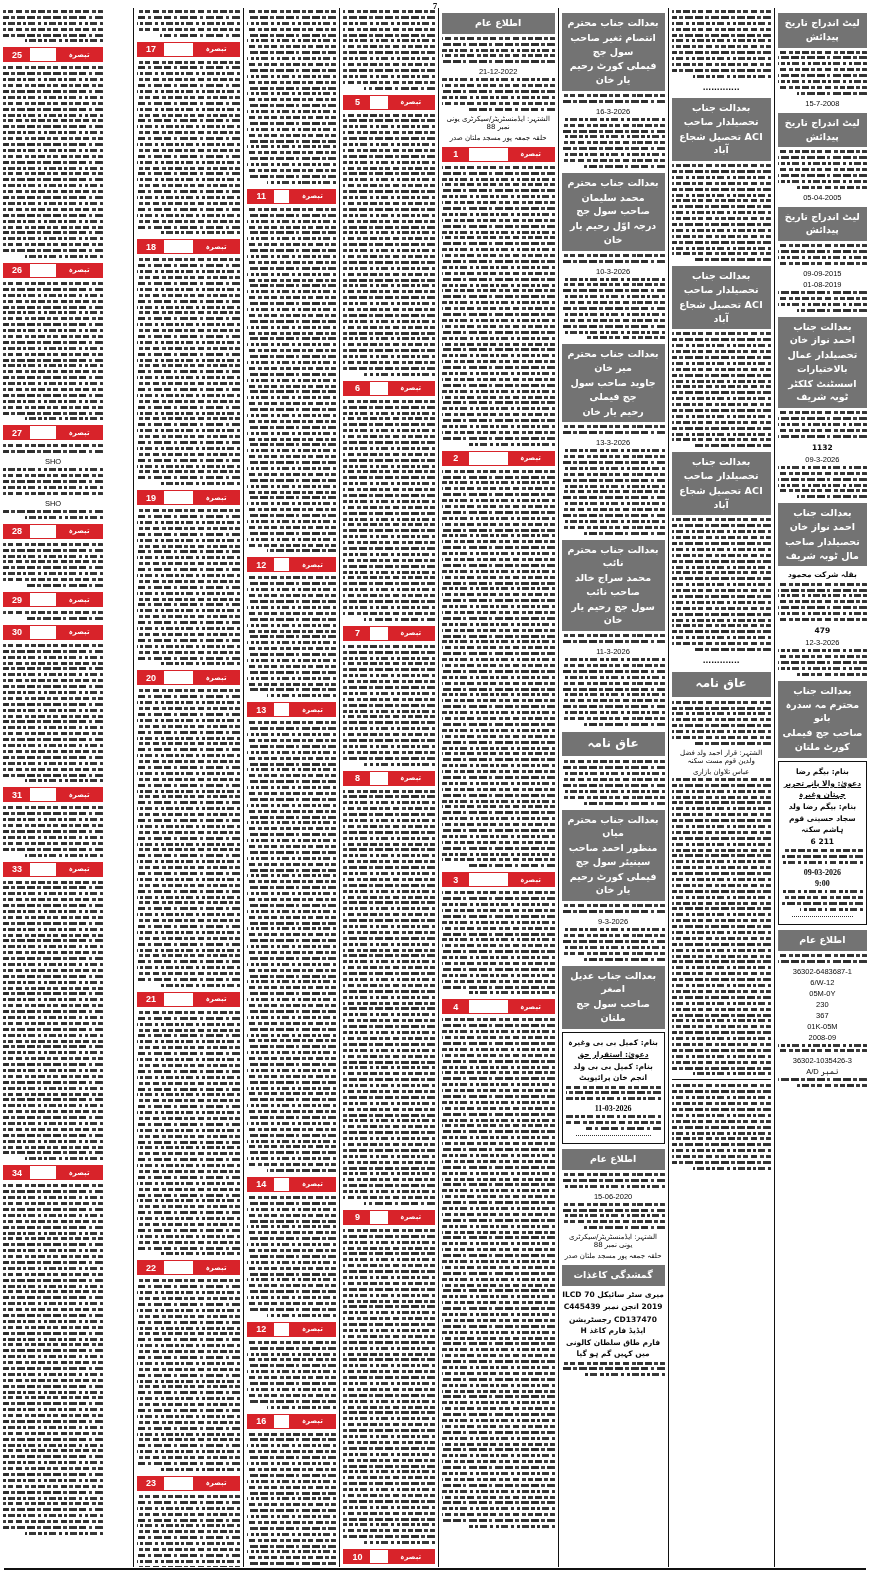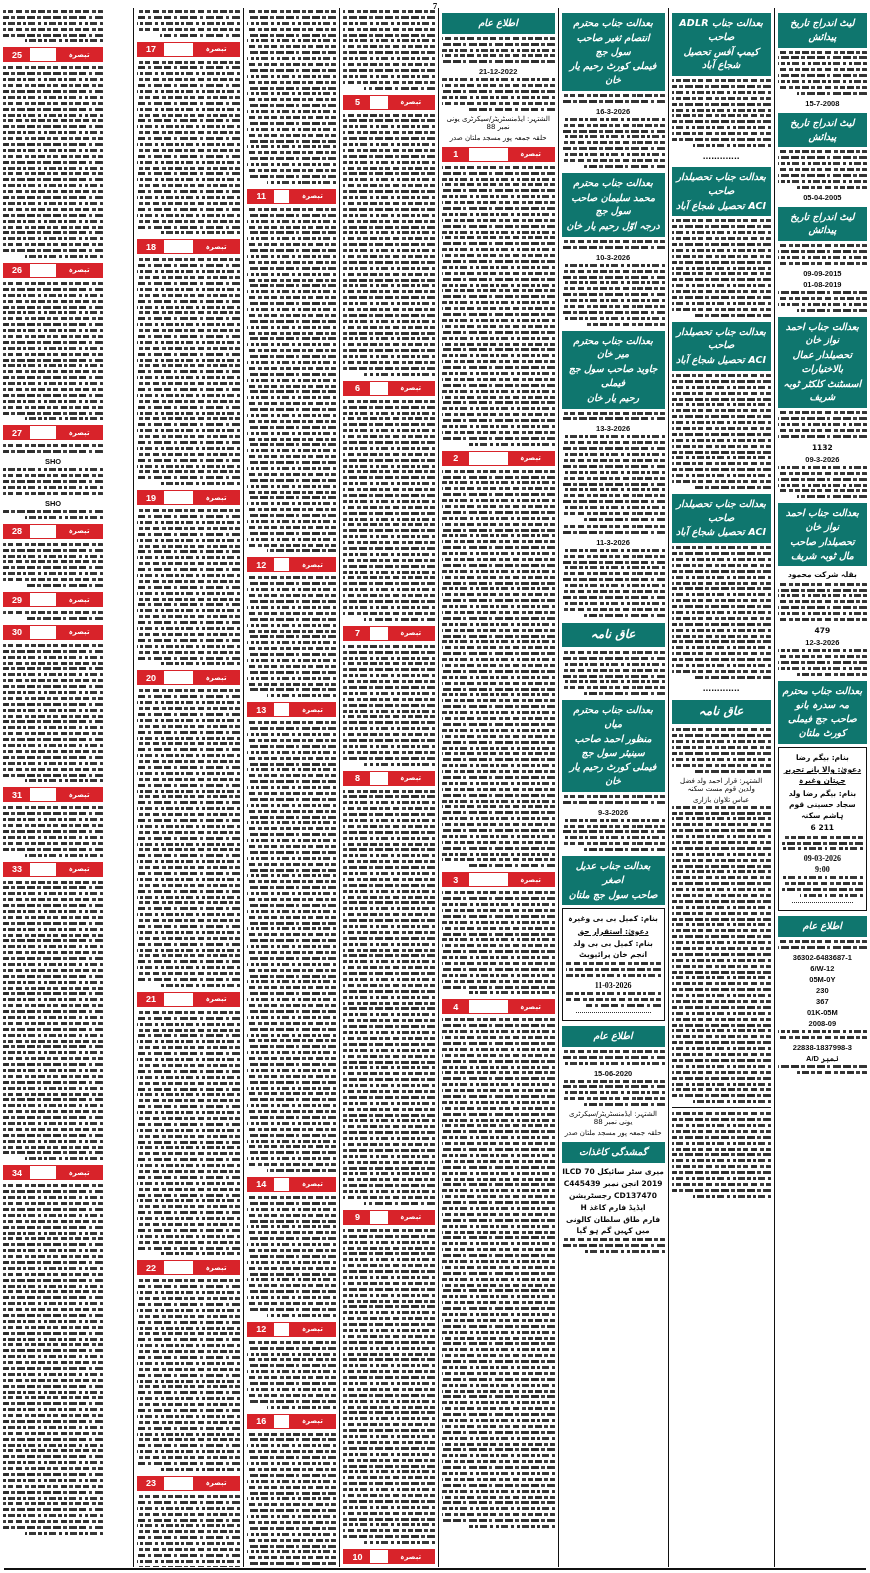"اطلاع عام" .blk { background: #0f766e -> #737373; font-style: italic -> none }
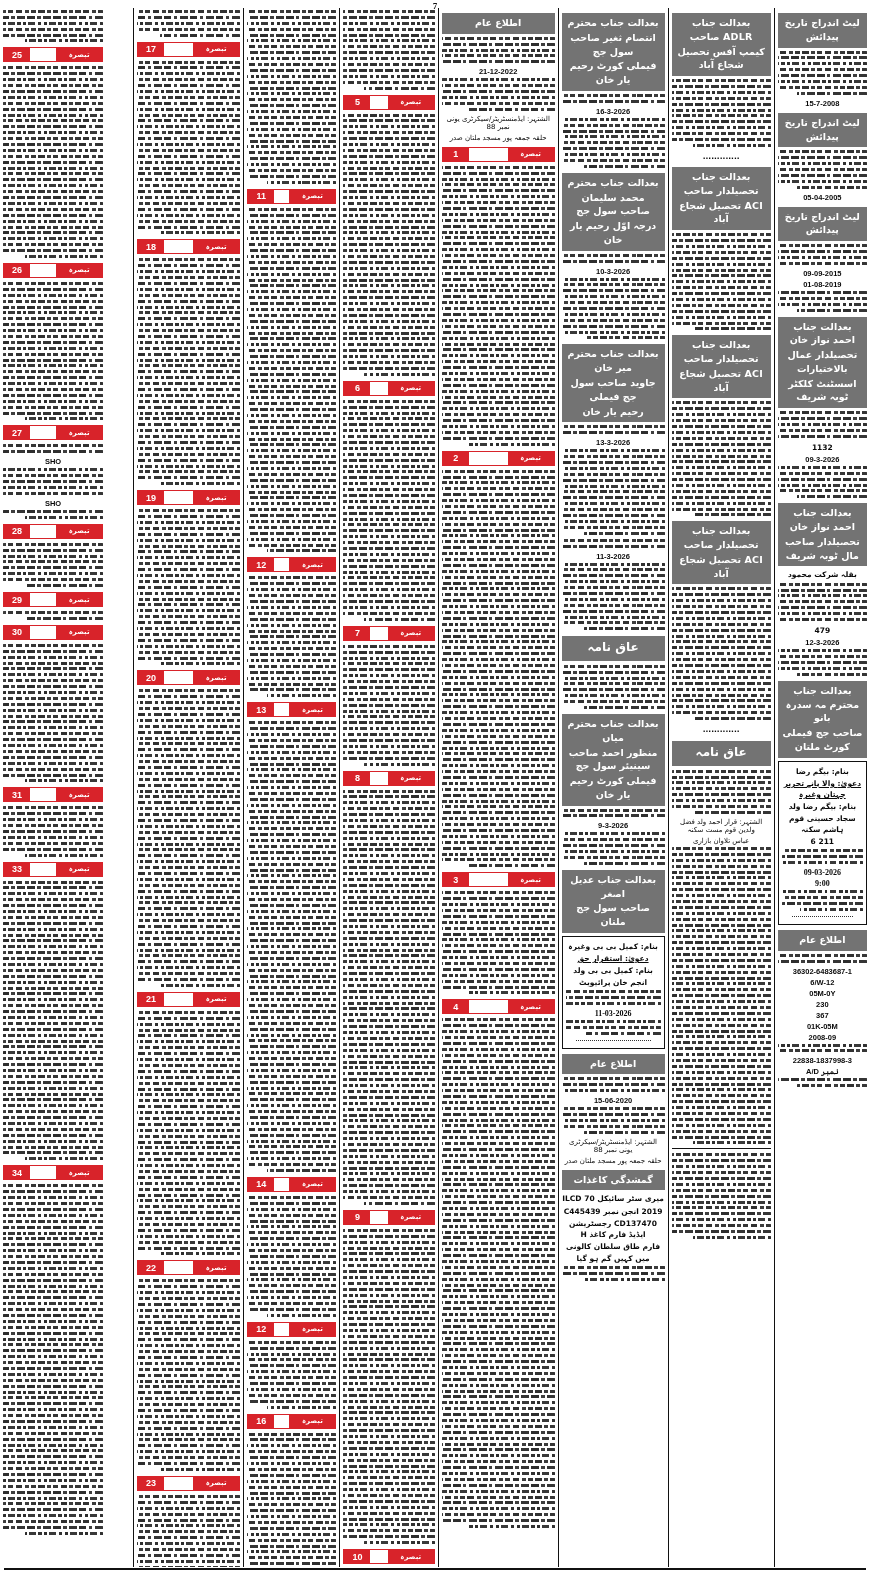"بعدالت جناب ADLR صاحب" div.blk { html: <div> <span>بعدالت جناب ADLR صاحب</span> <span>کیمپ آفس تحصیل شجاع آباد</span> </div> -> none }
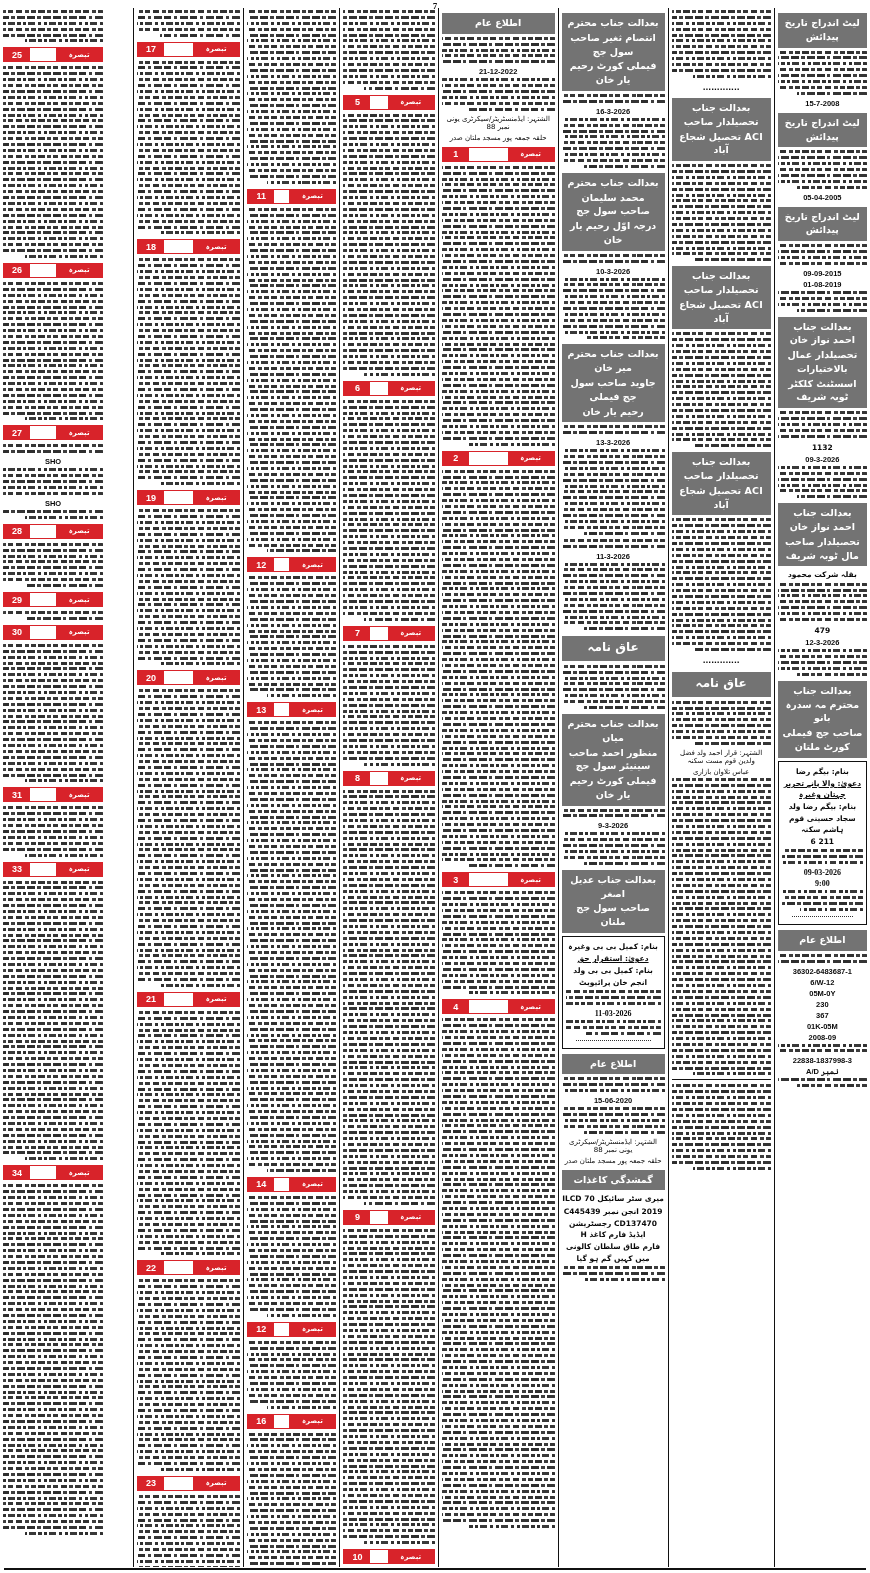"21-12-2022" .ref { font-weight: bold -> normal }
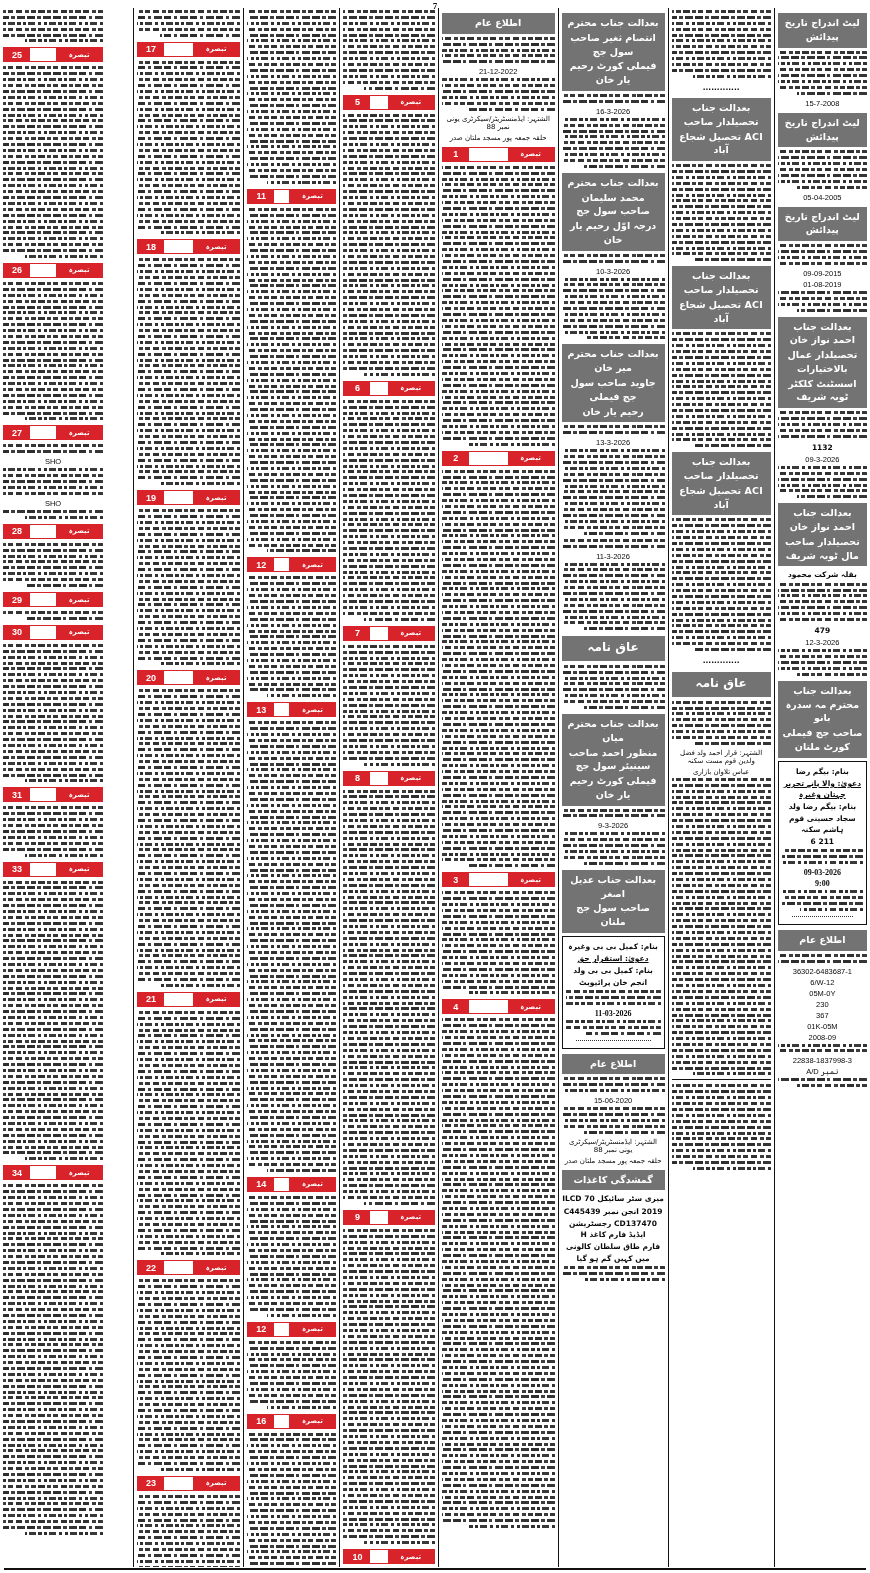"بعدالت جناب محترم نائب" div.blk { html: none -> <div> <span>بعدالت جناب محترم نائب</span> <span>محمد سراج خالد صاحب نائب</span> <span>سول جج رحیم یار خان</span> </div> }
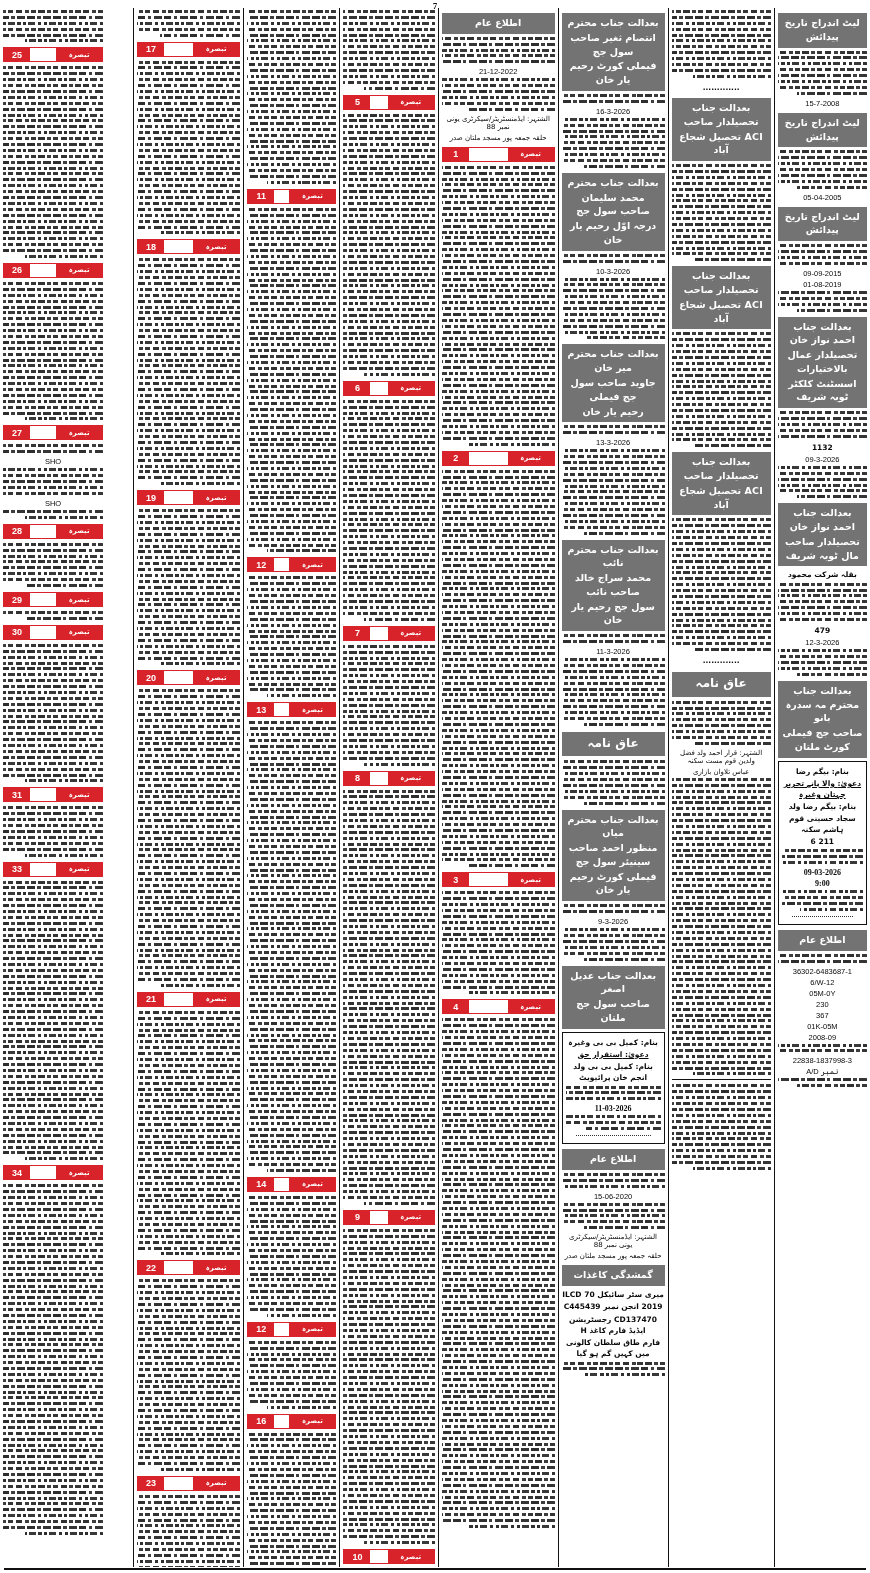"22838-1837998-3" div.ref { text: 22838-1837998-3 -> 36302-1035426-3 }
